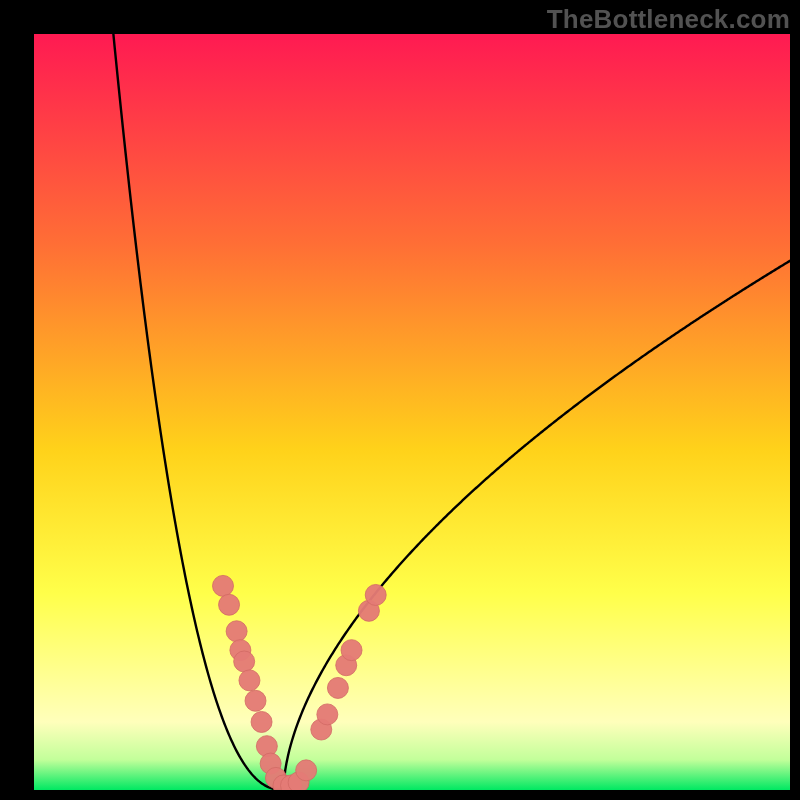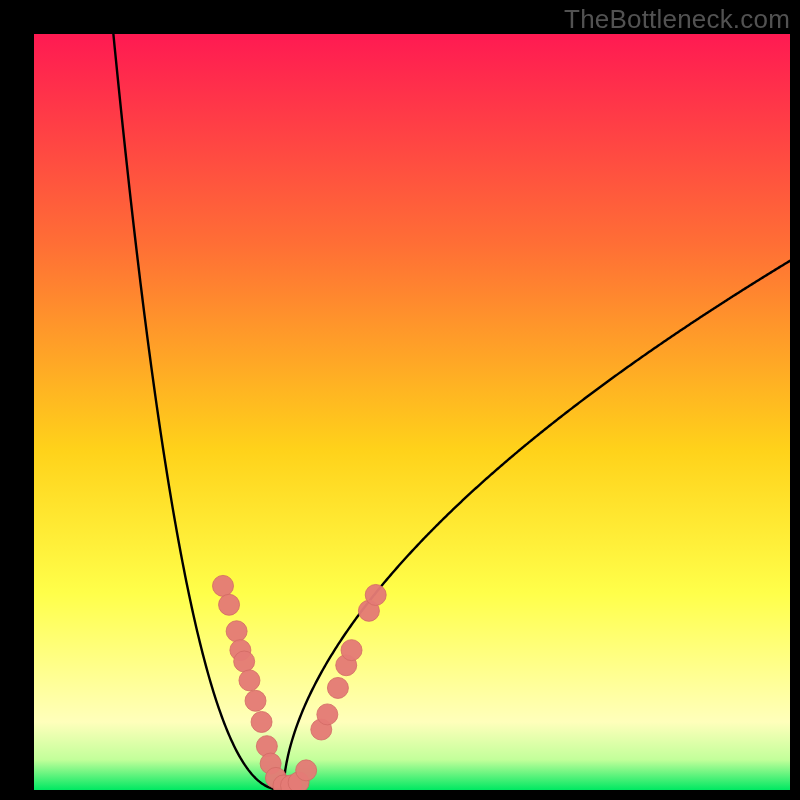"TheBottleneck.com" .watermark { font-weight: 400 -> 700 }
